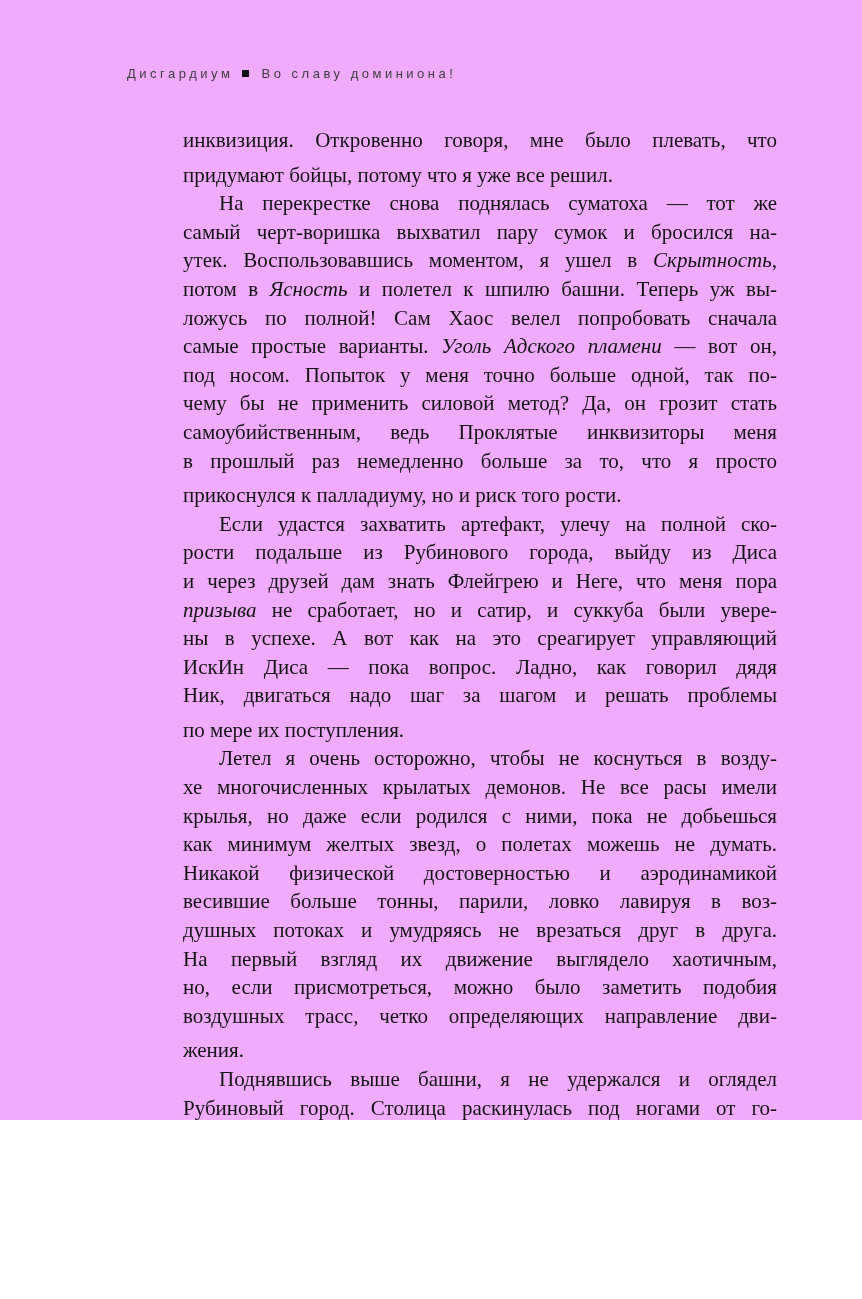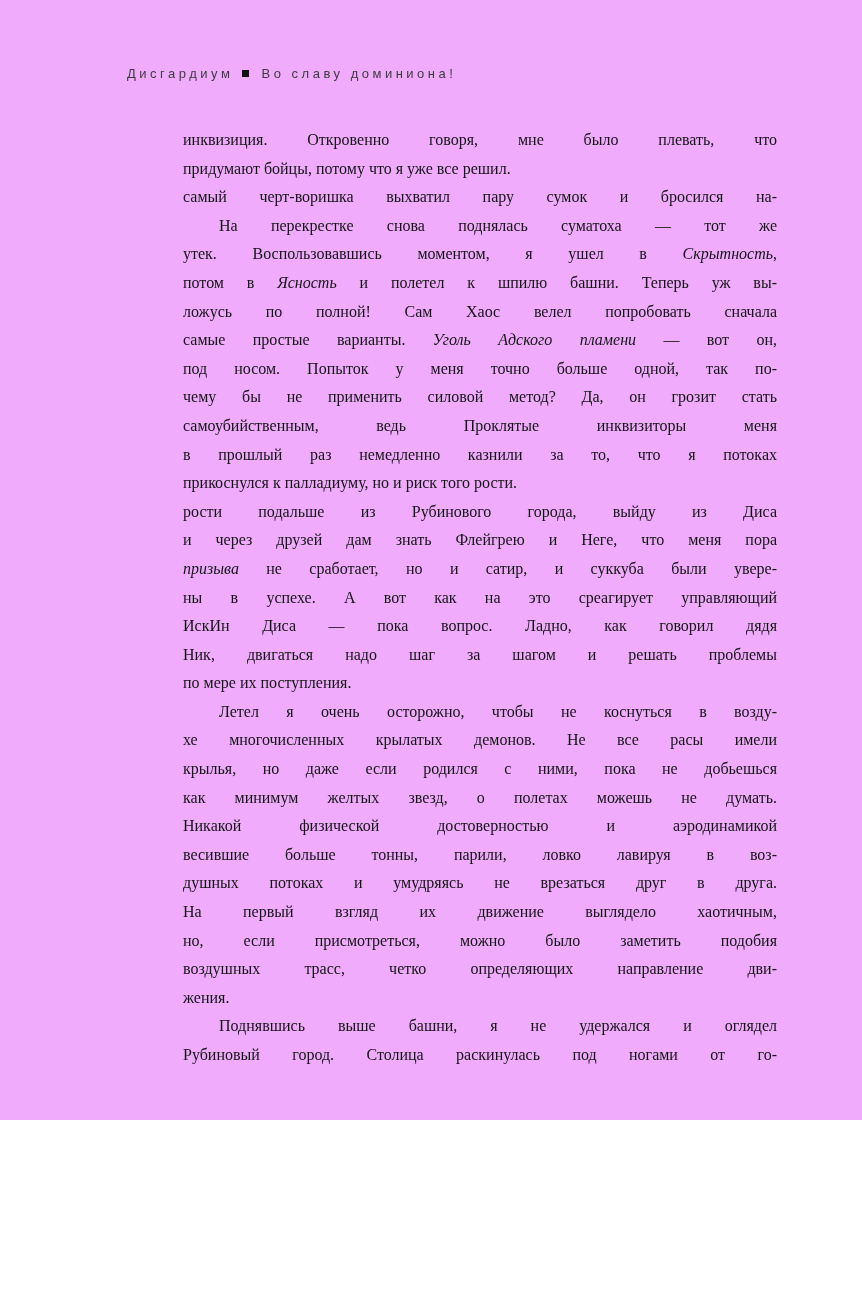"инквизиция. Откровенно говоря, мне было" .body-text { font-size: 16px -> 21px }
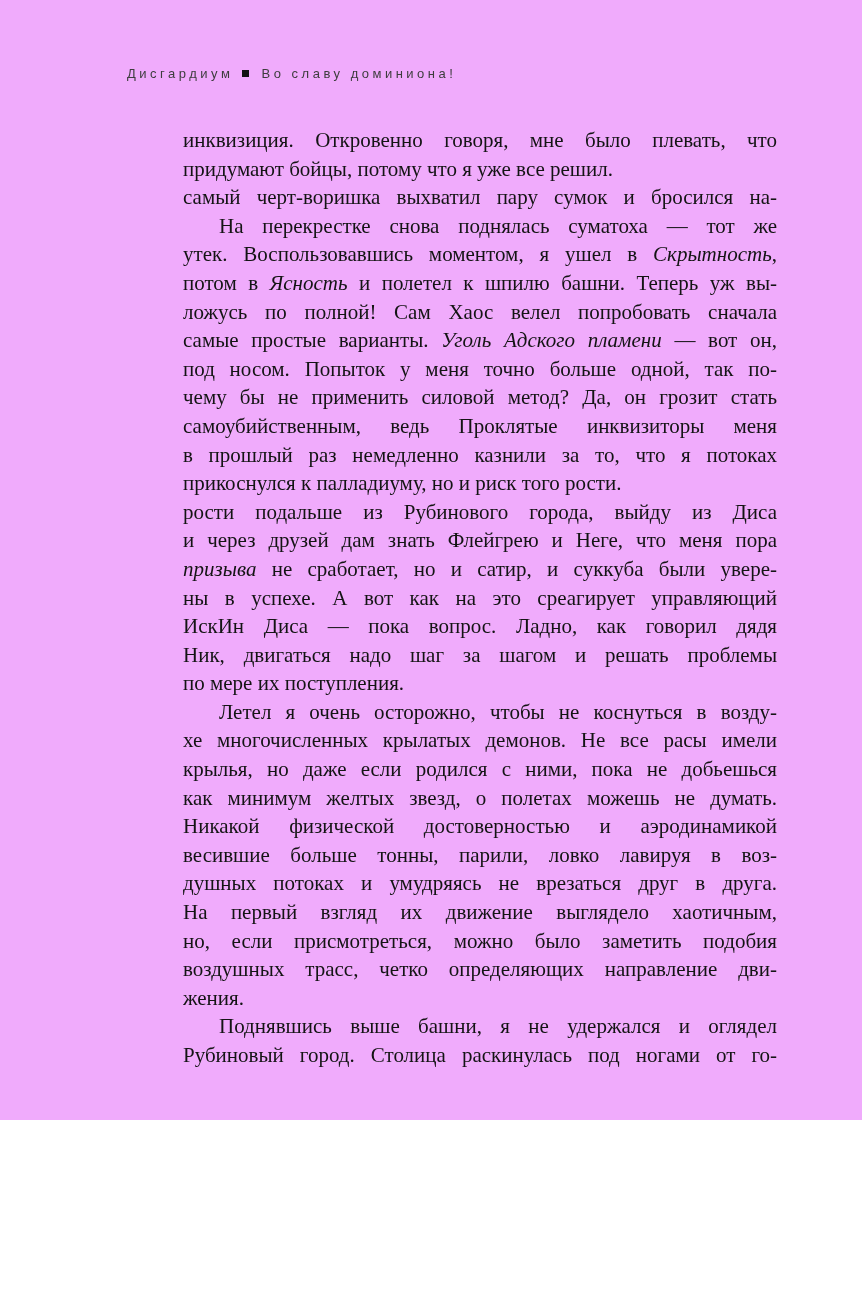"придумают бойцы, потому что я" .line.para-end { margin-top: none -> 6px }
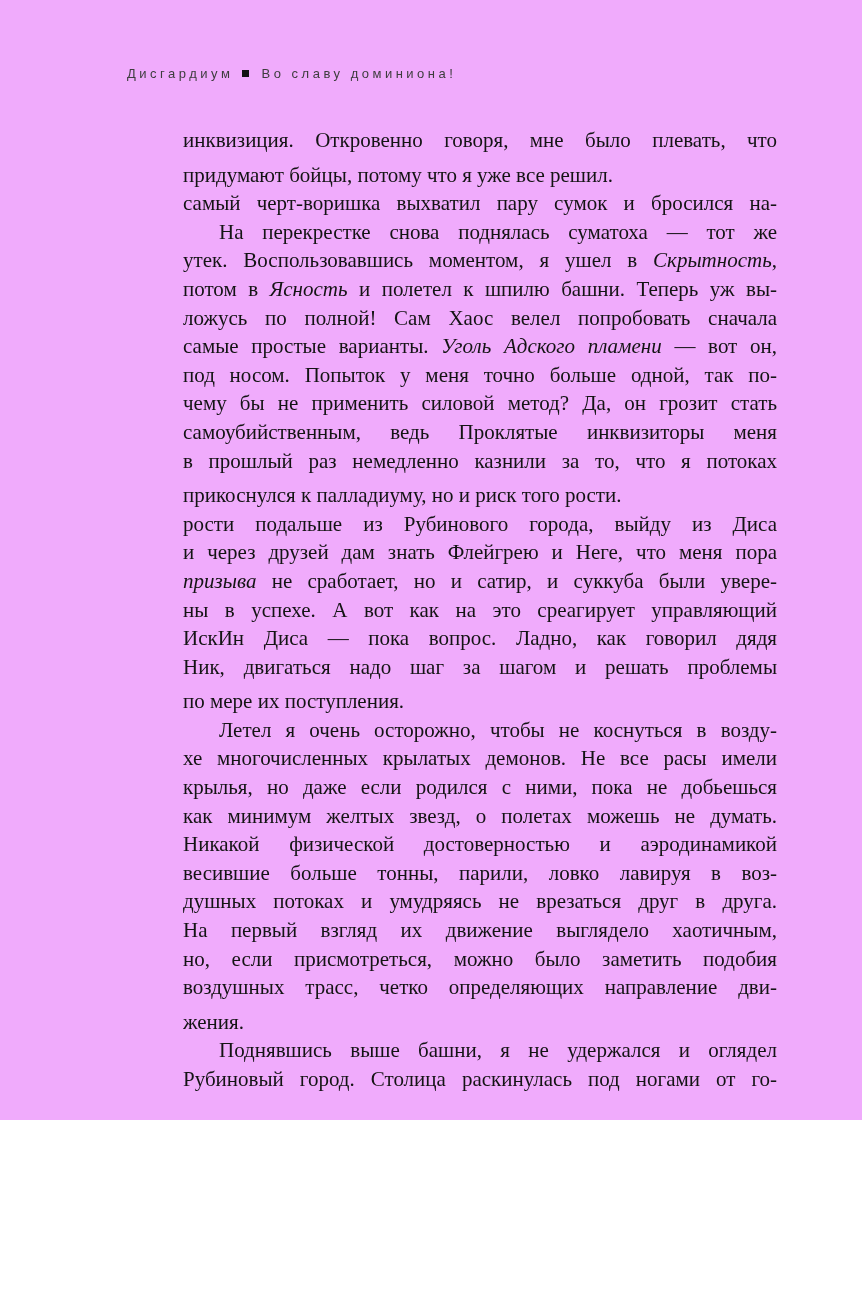"самый черт-воришка выхватил пару сумок" div.line { order: before "На перекрестке снова поднялась суматоха" -> after "На перекрестке снова поднялась суматоха" }
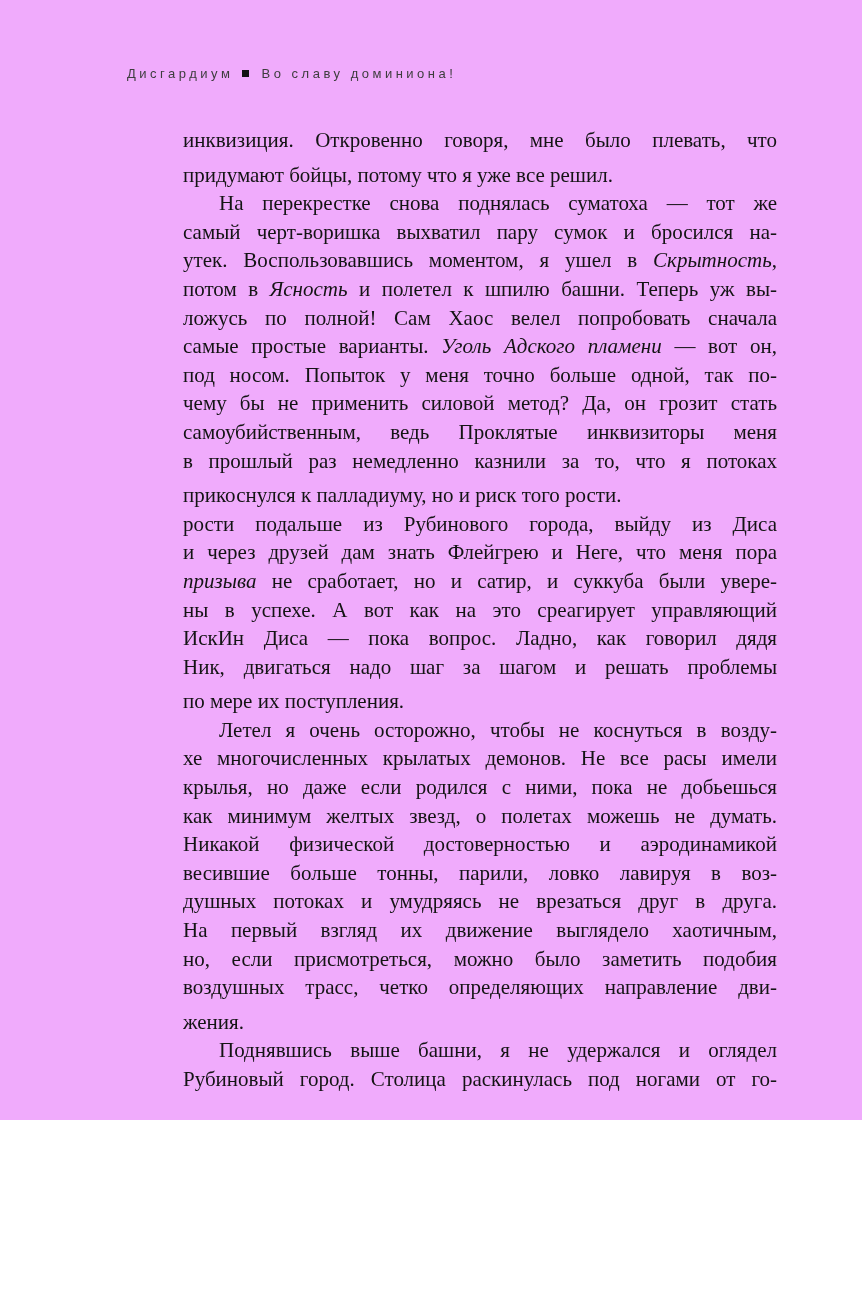"в прошлый раз немедленно казнили" span { text: казнили за то, что я потоках -> больше за то, что я просто }
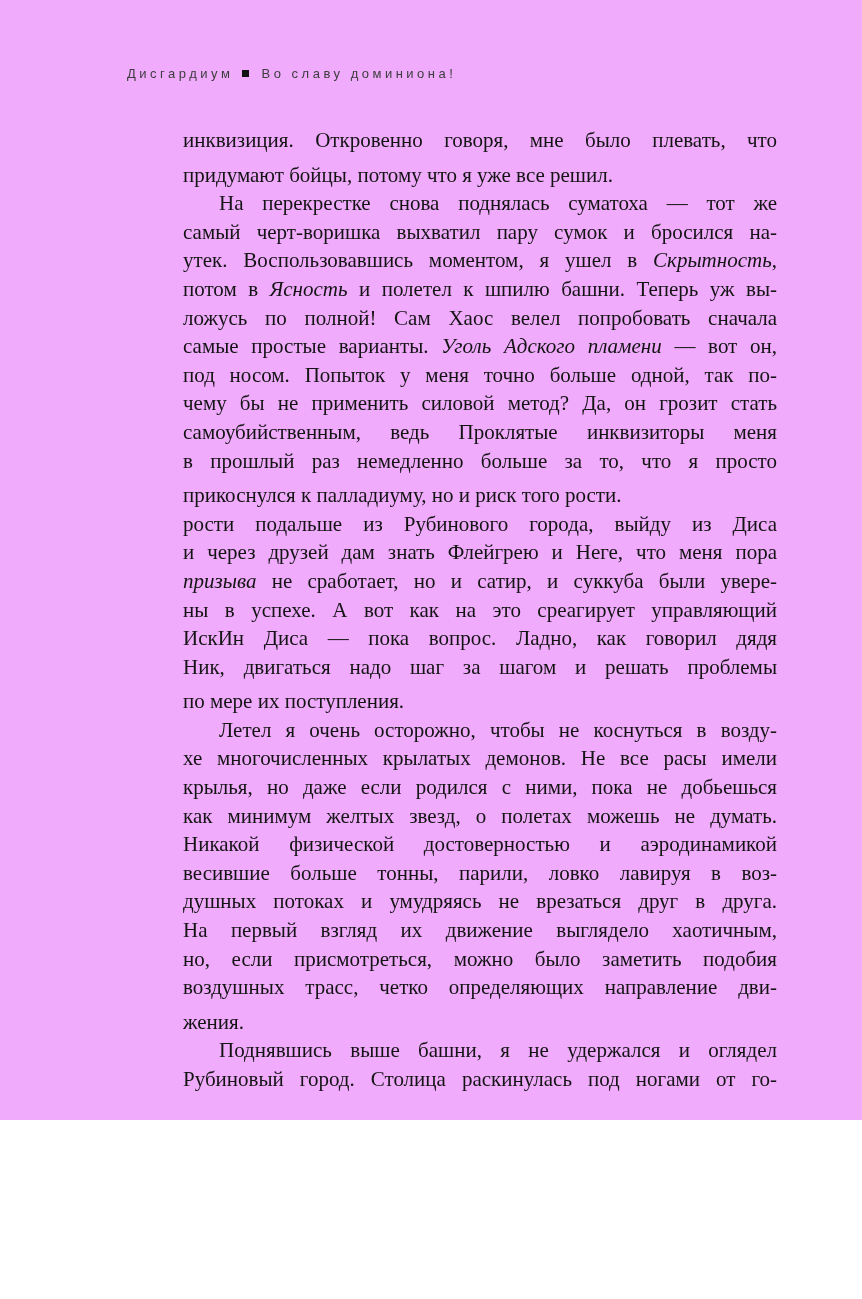"Если удастся захватить артефакт, улечу" div.line { html: none -> <div><span>Если удастся захватить артефакт, улечу на полной ско-</span></div> }
